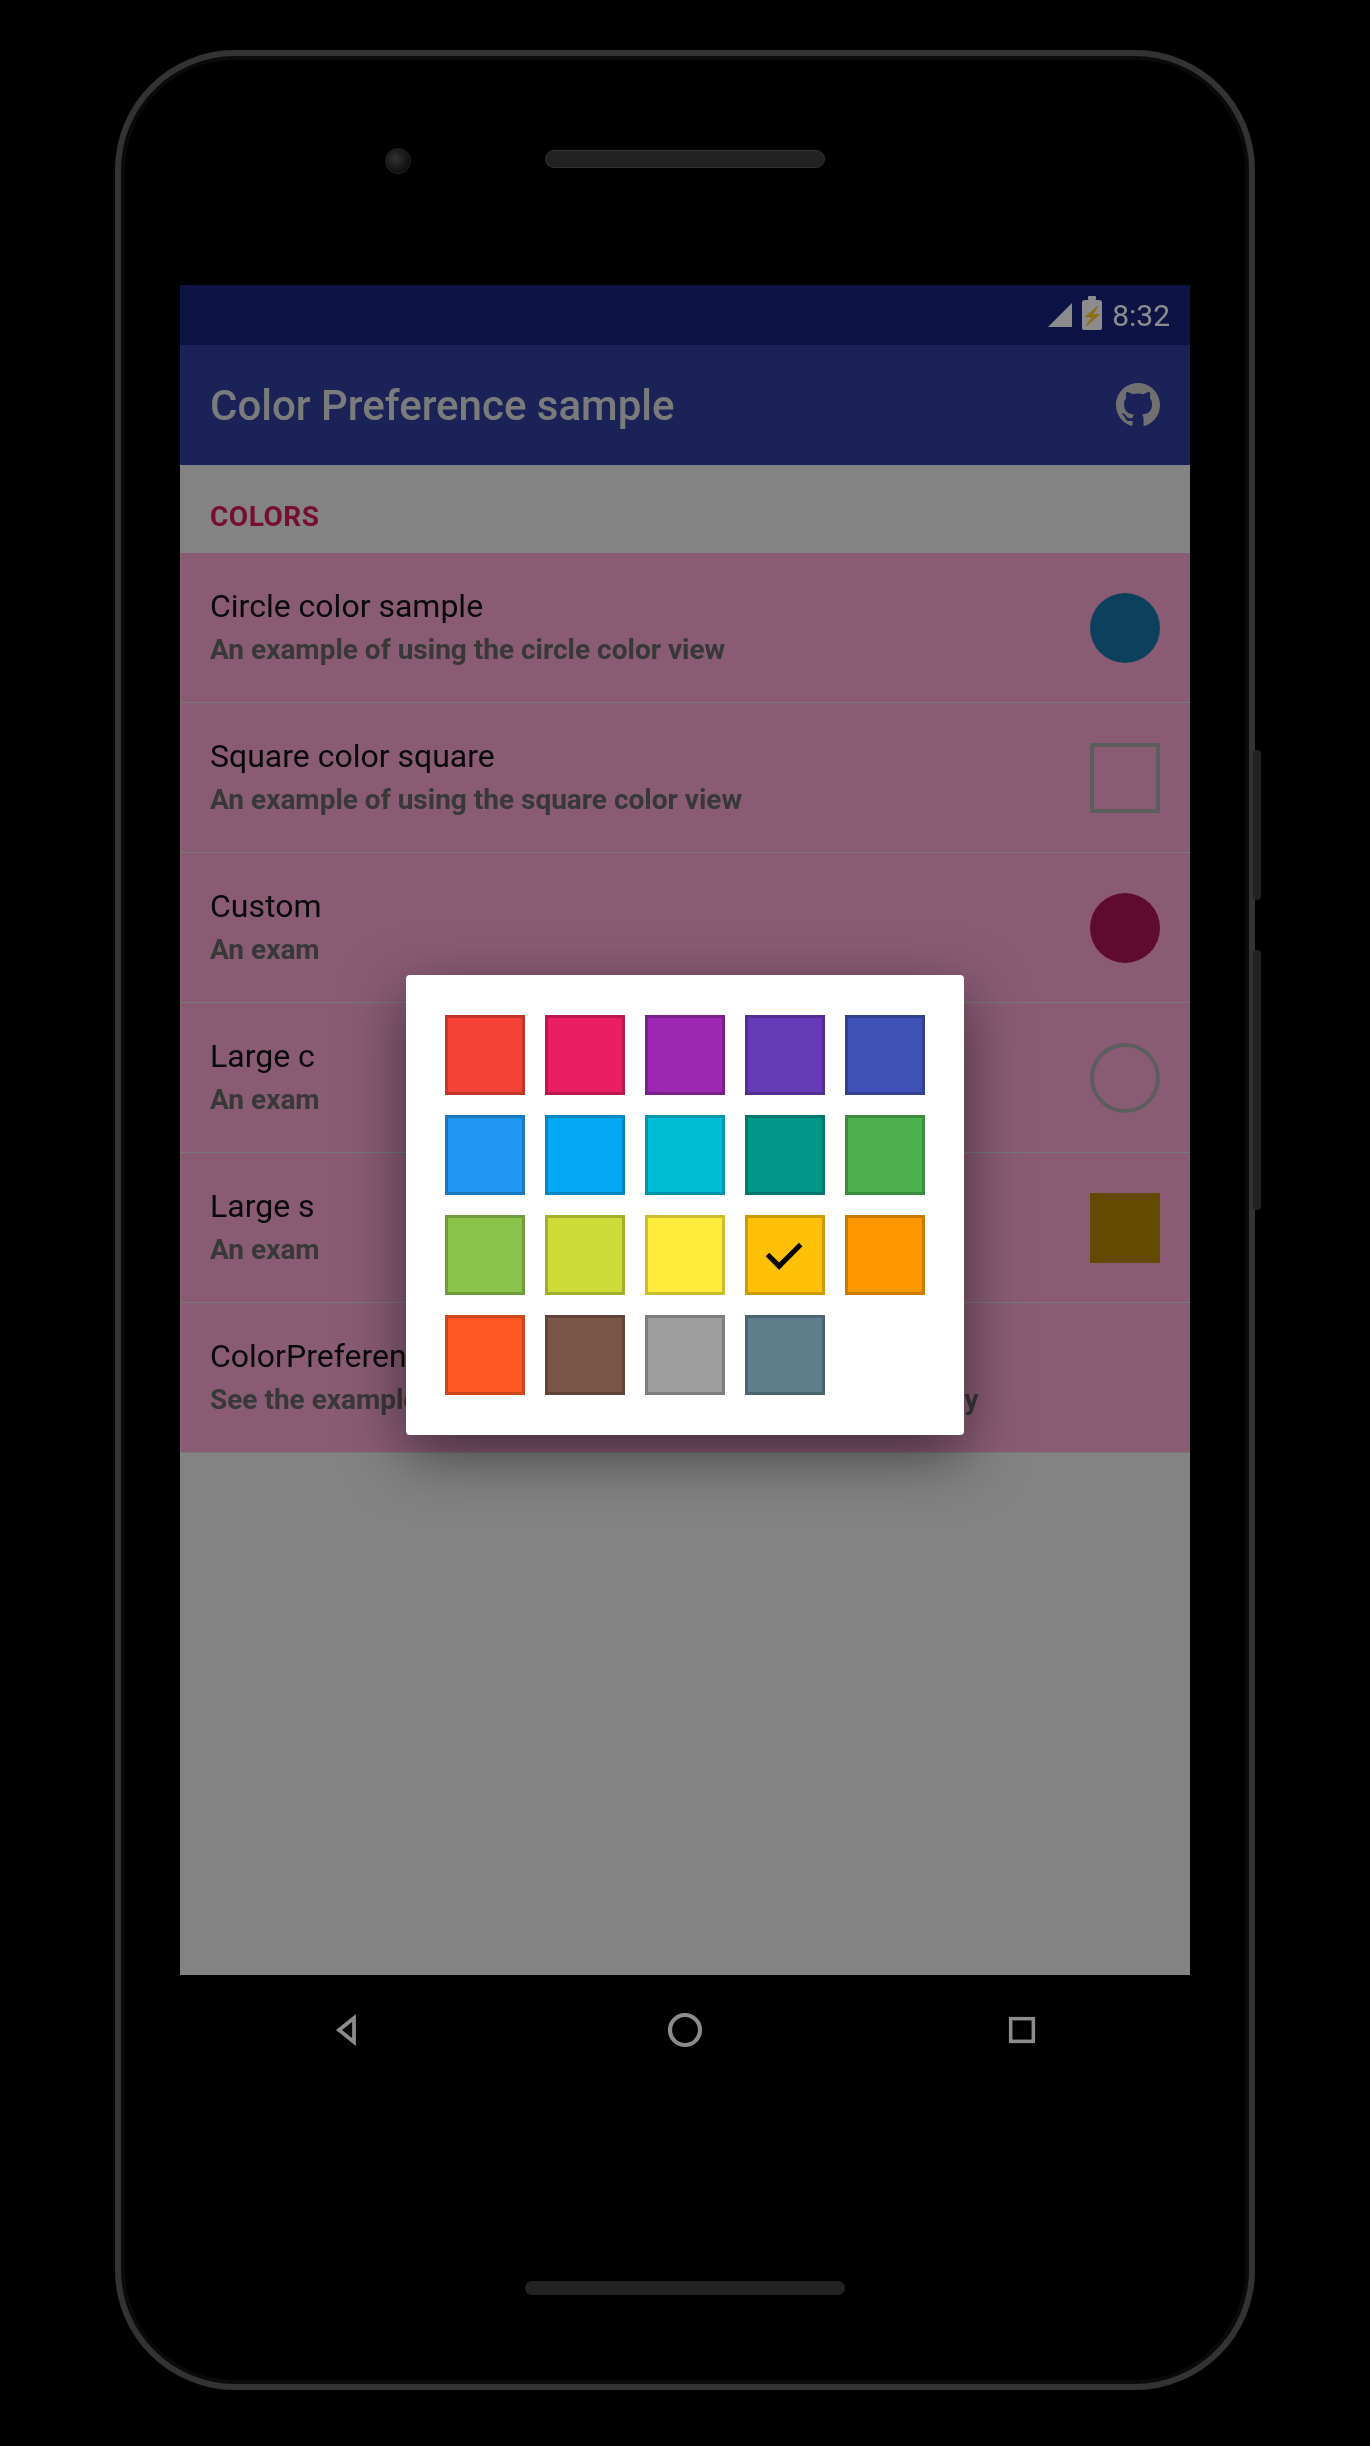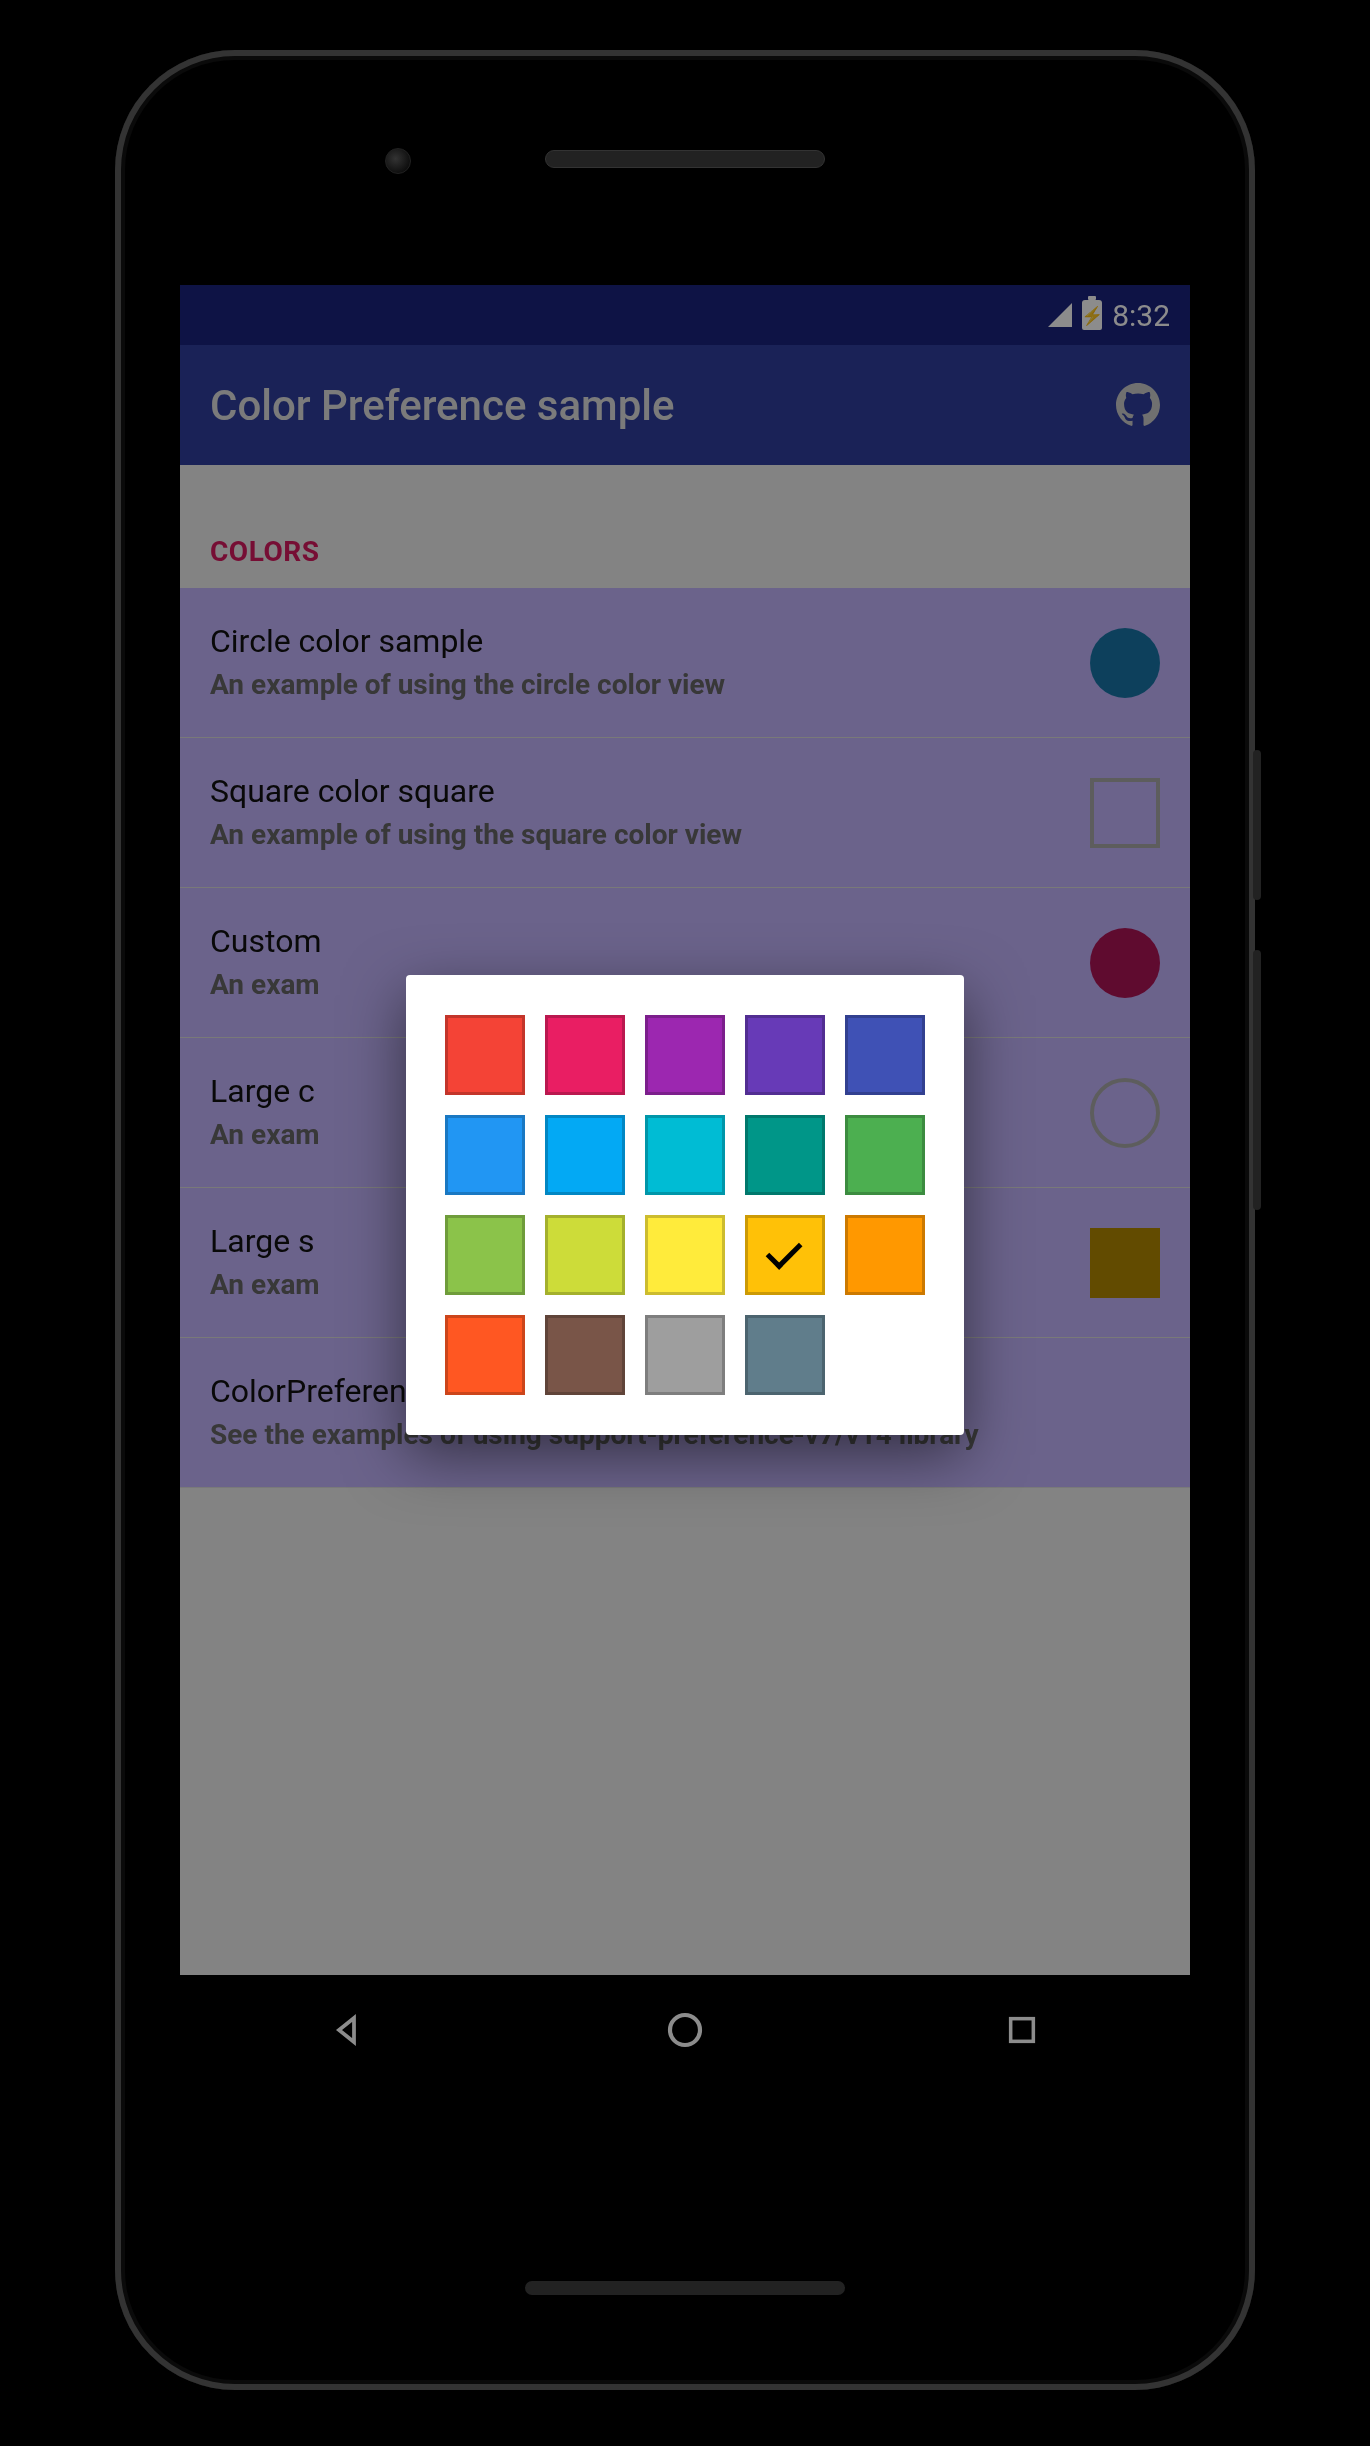"COLORS" .section-header { margin-top: 35px -> none }
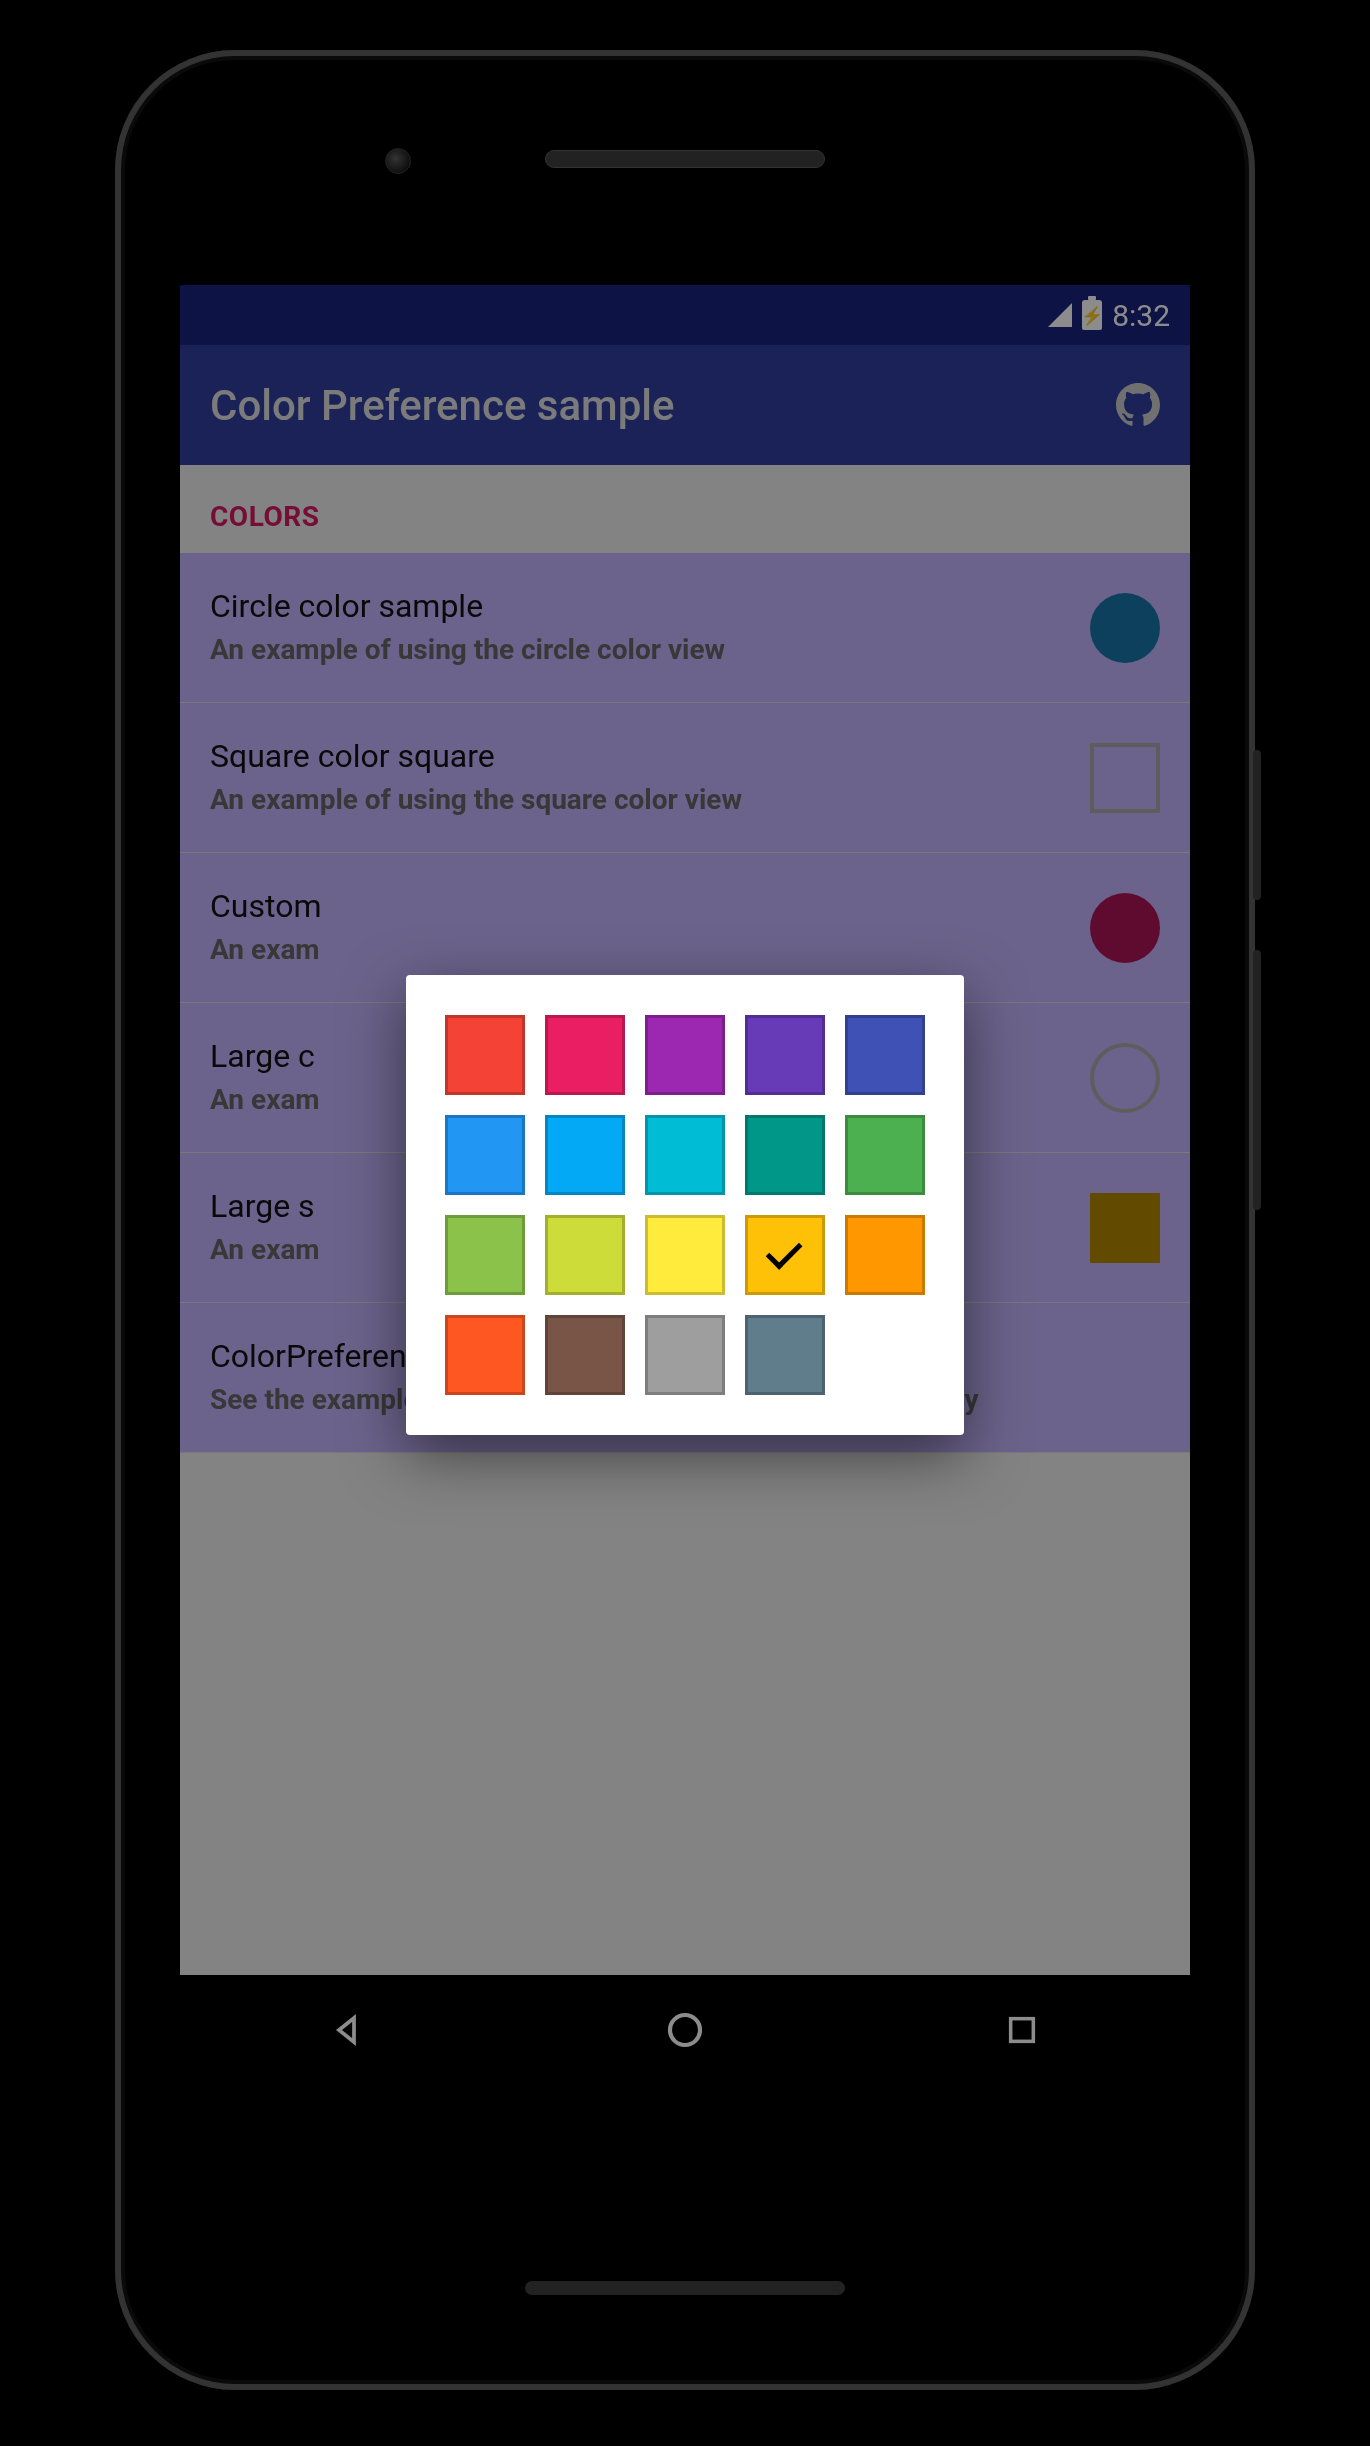"Circle color sample" .pref-row { background: #c4b5fd -> #f9a8d4 }
